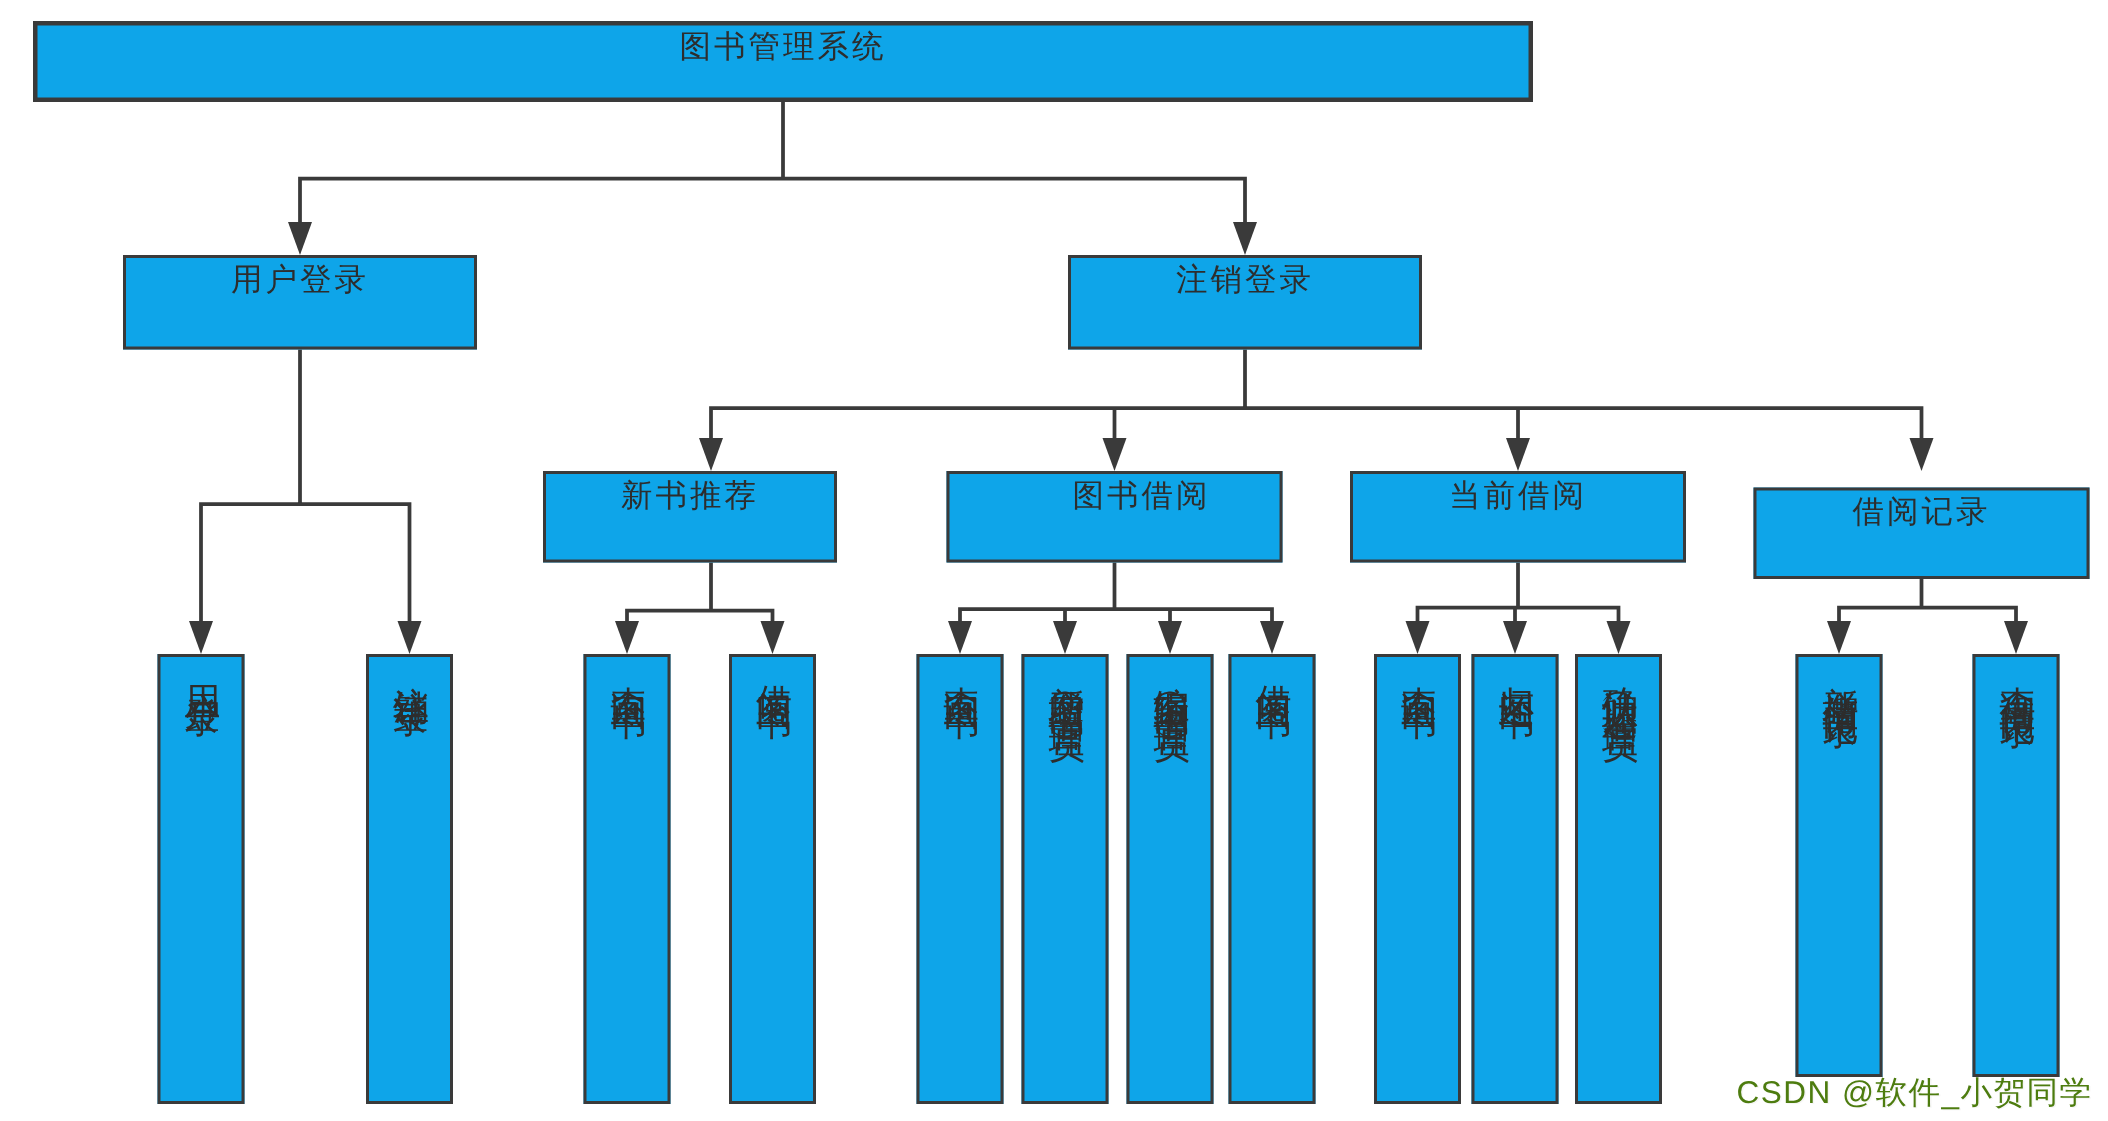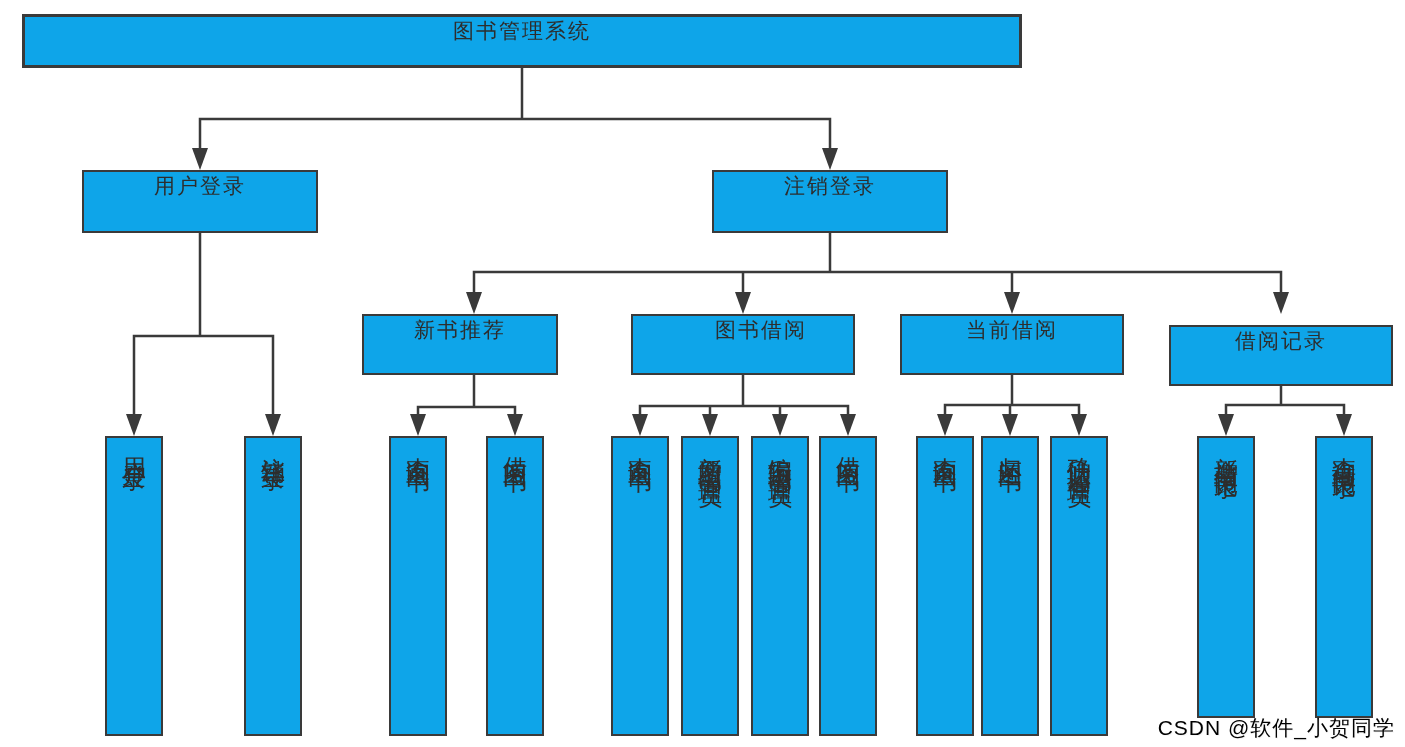"CSDN @软件_小贺同学" .watermark { color: #000000 -> #4d7c0f }
